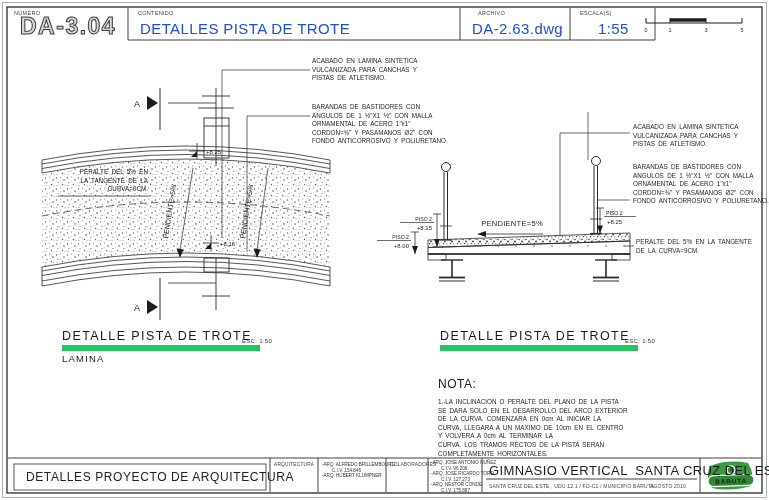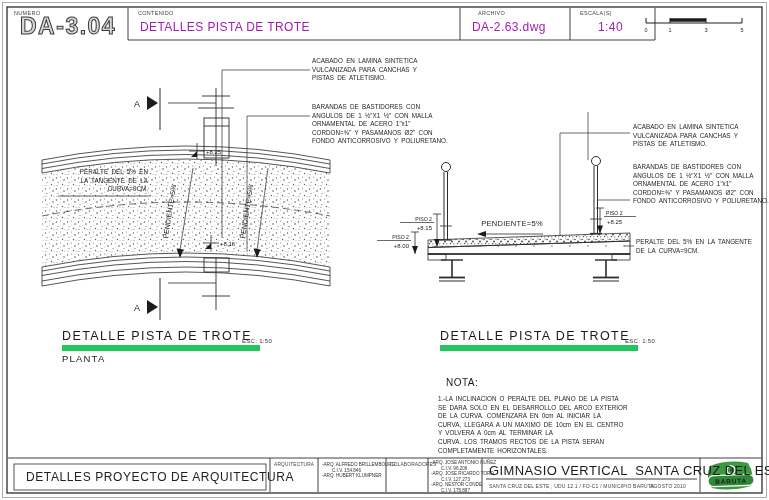"DETALLES PISTA DE TROTE" .hval { color: #a21caf -> #1d4ed8; font-size: 12px -> 15px }
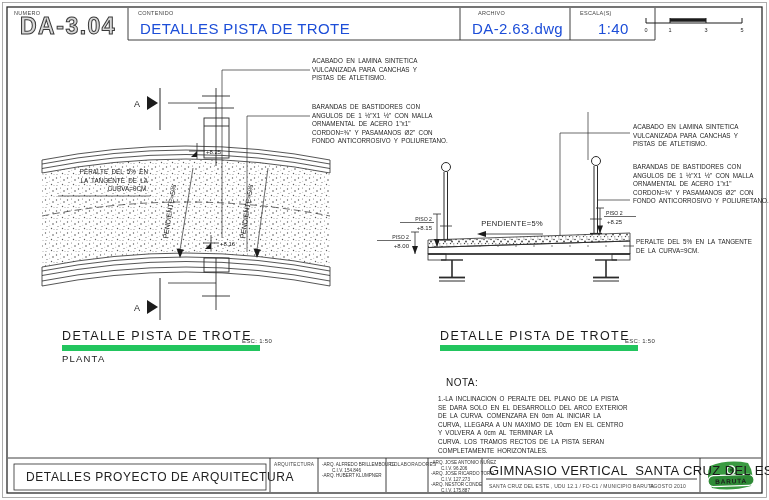"1:40" div.abs { text: 1:40 -> 1:55 }
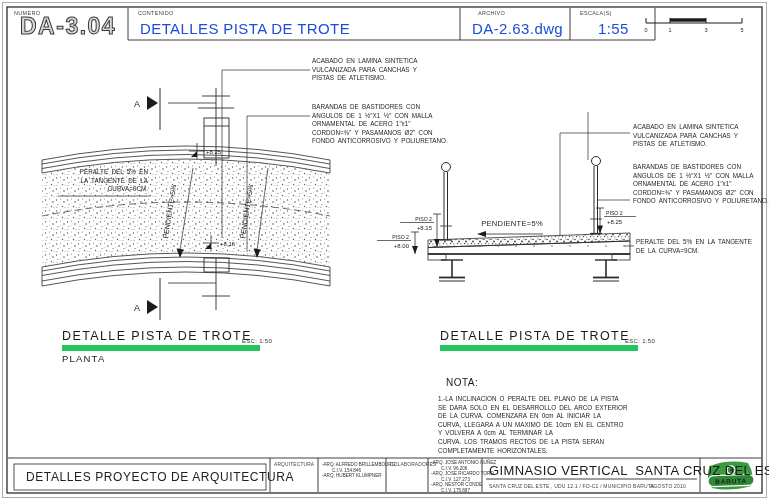"PLANTA" div.dsub { text: PLANTA -> LAMINA }
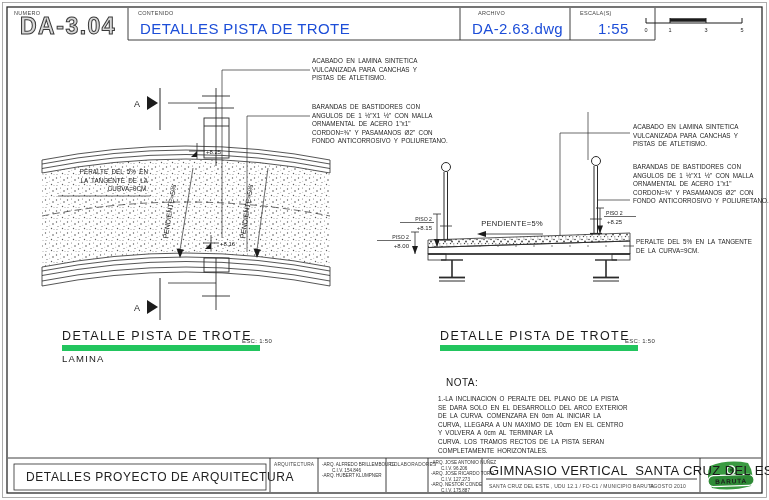"NOTA:" .nota-label { font-size: 10px -> 12px; margin-left: 8px -> none }
